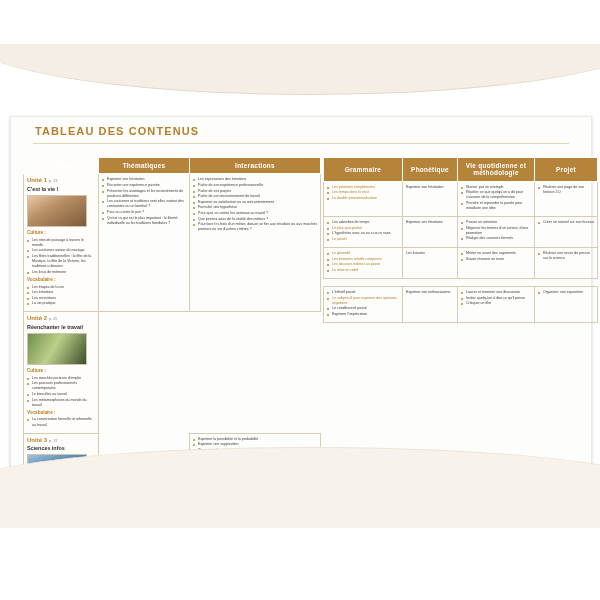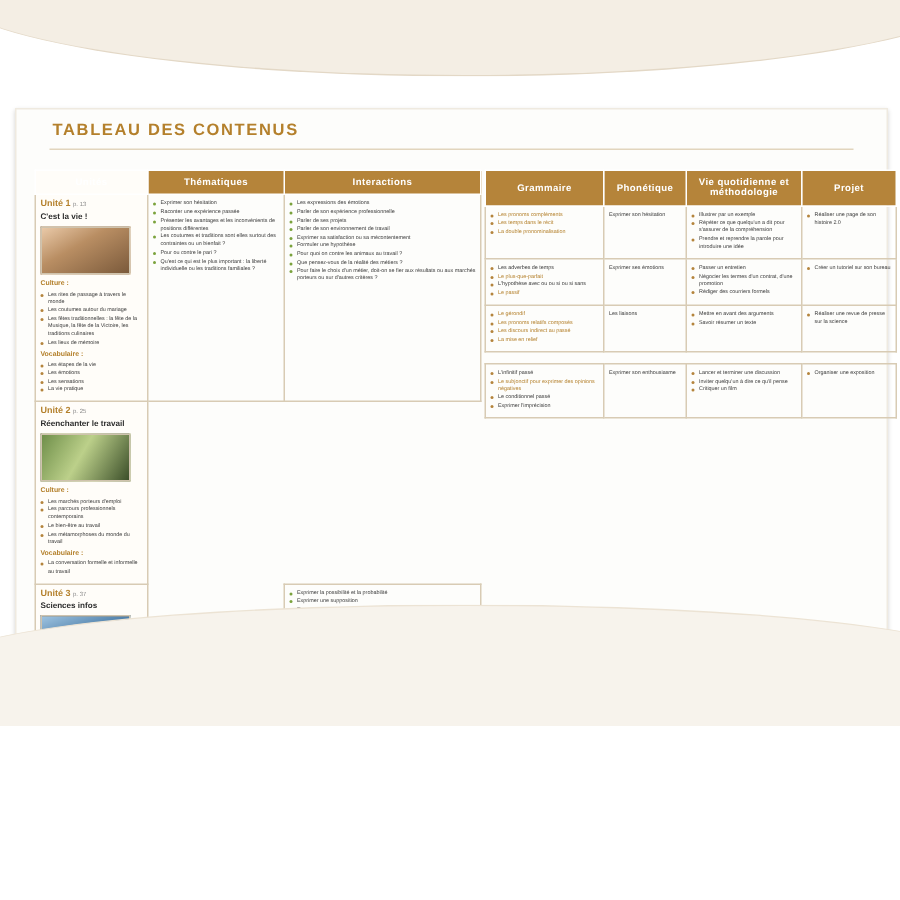"TABLEAU DES CONTENUS" #page { margin-top: none -> 44px }
